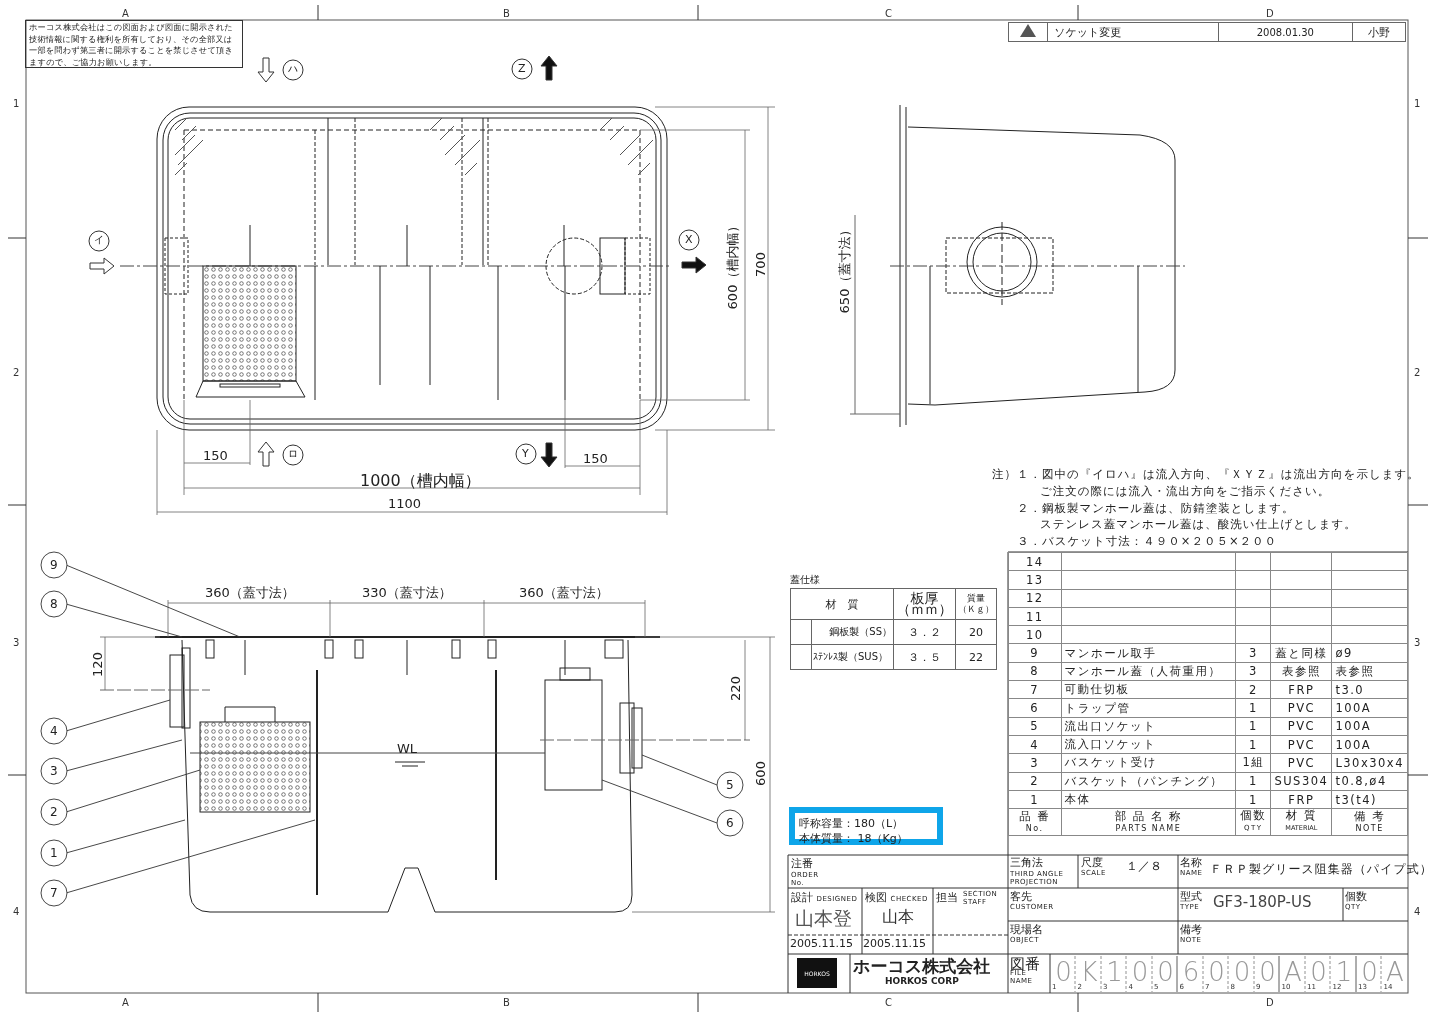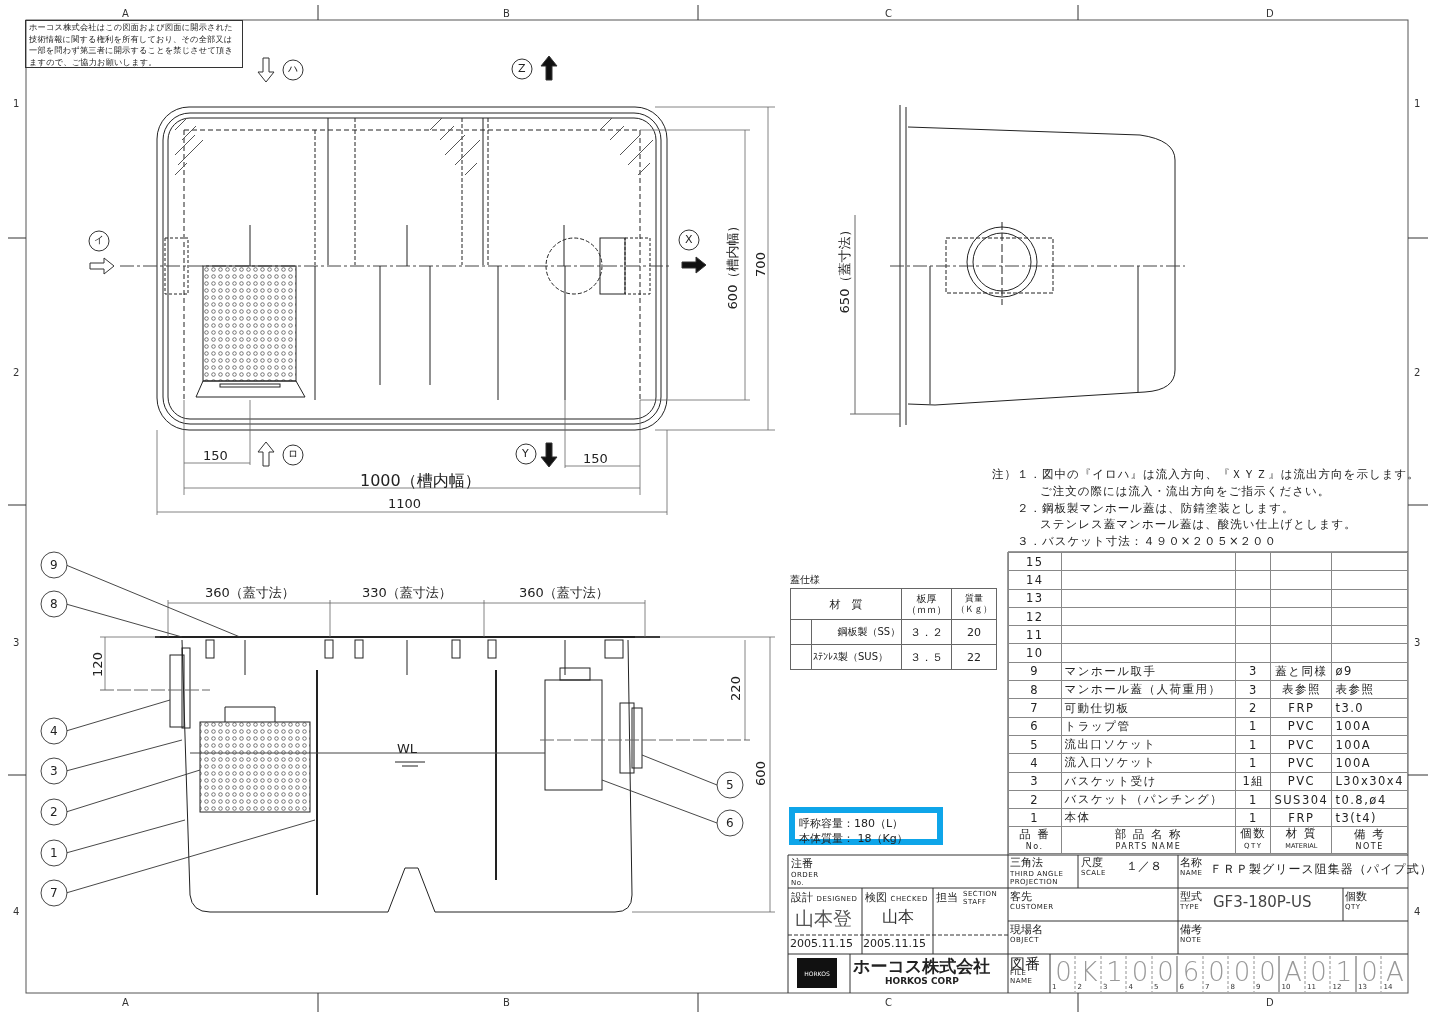"ソケット変更" tr { html: none -> <tr> <td><span></span></td> <td>ソケット変更</td> <td>2008.01.30</td> <td>小野</td> </tr> }
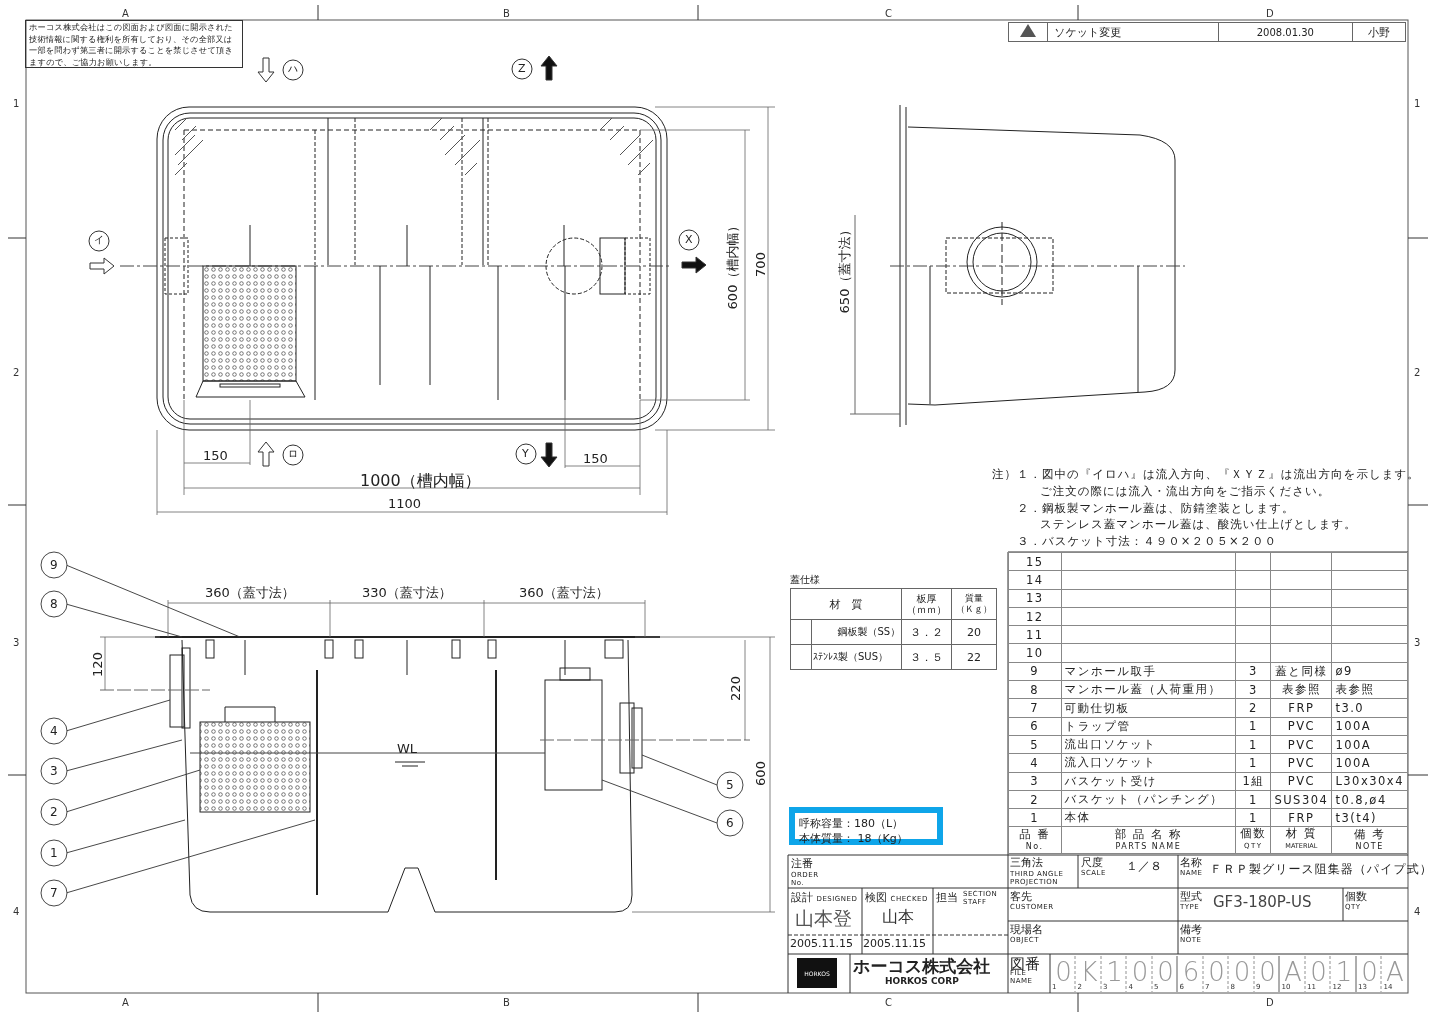"15" tr { html: <tr> <td>15</td> <td></td> <td></td> <td></td> <td></td> </tr> -> none }
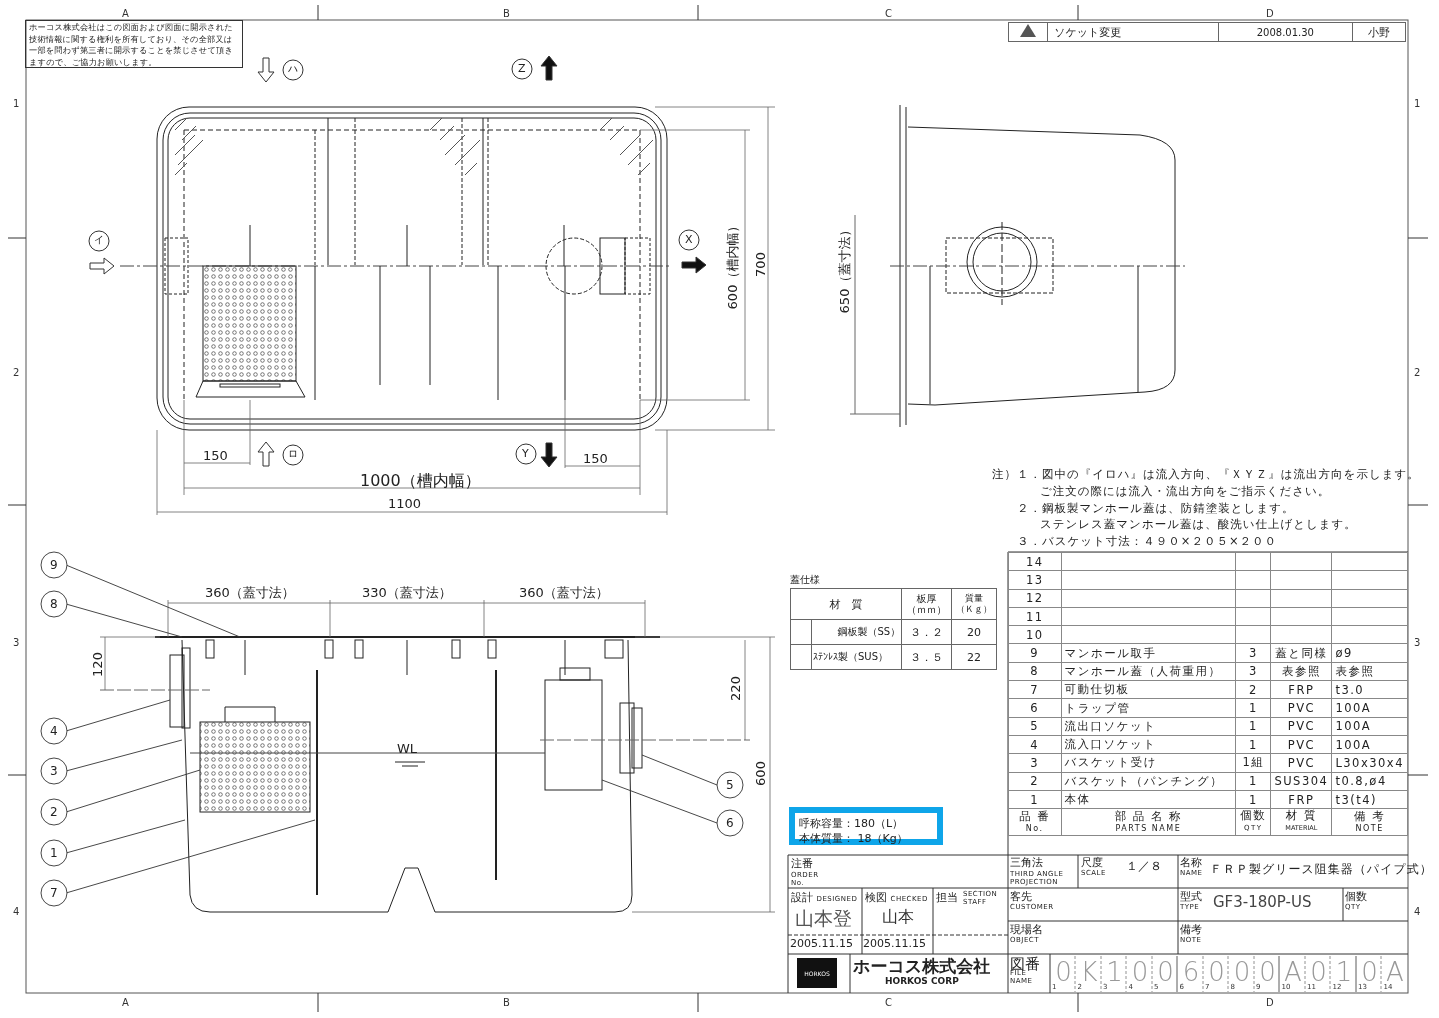"板厚" td { font-size: 10px -> 14px }
